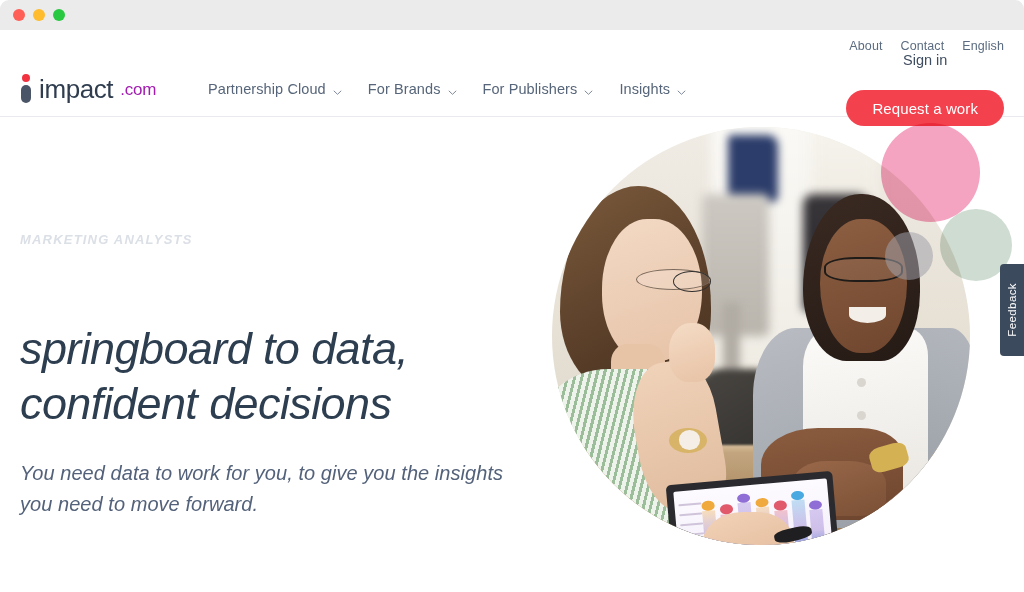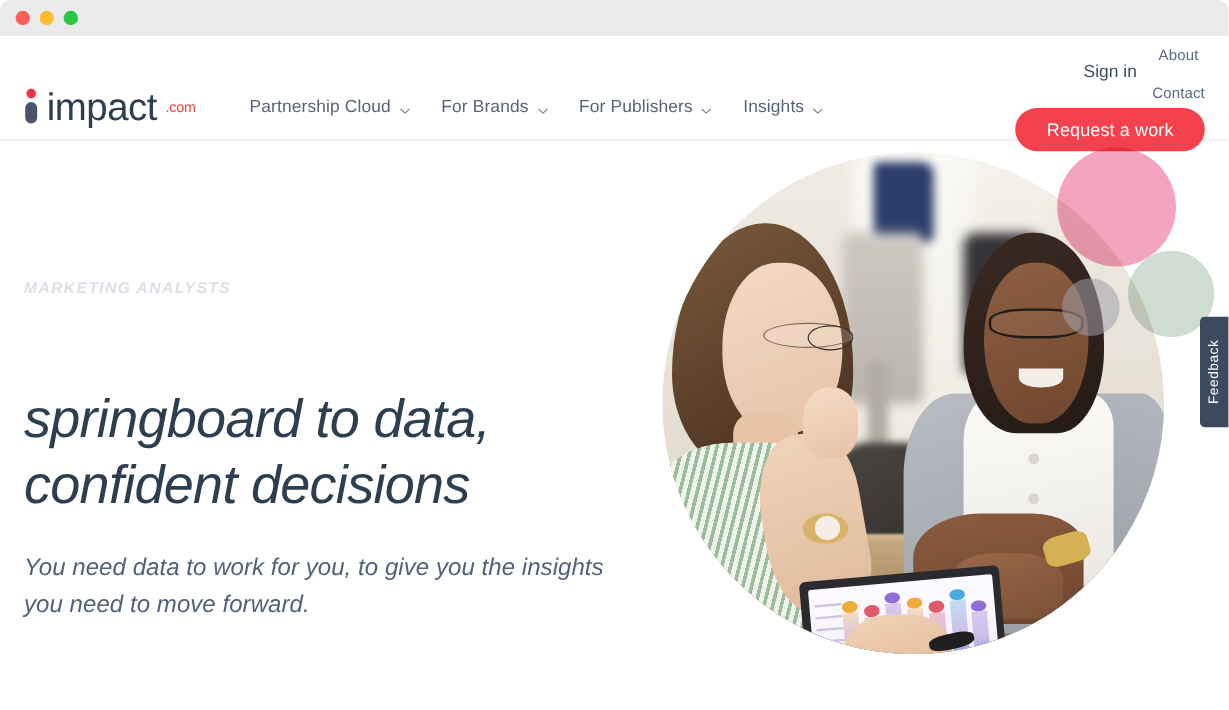"About" .utility-bar { flex-direction: column -> none }
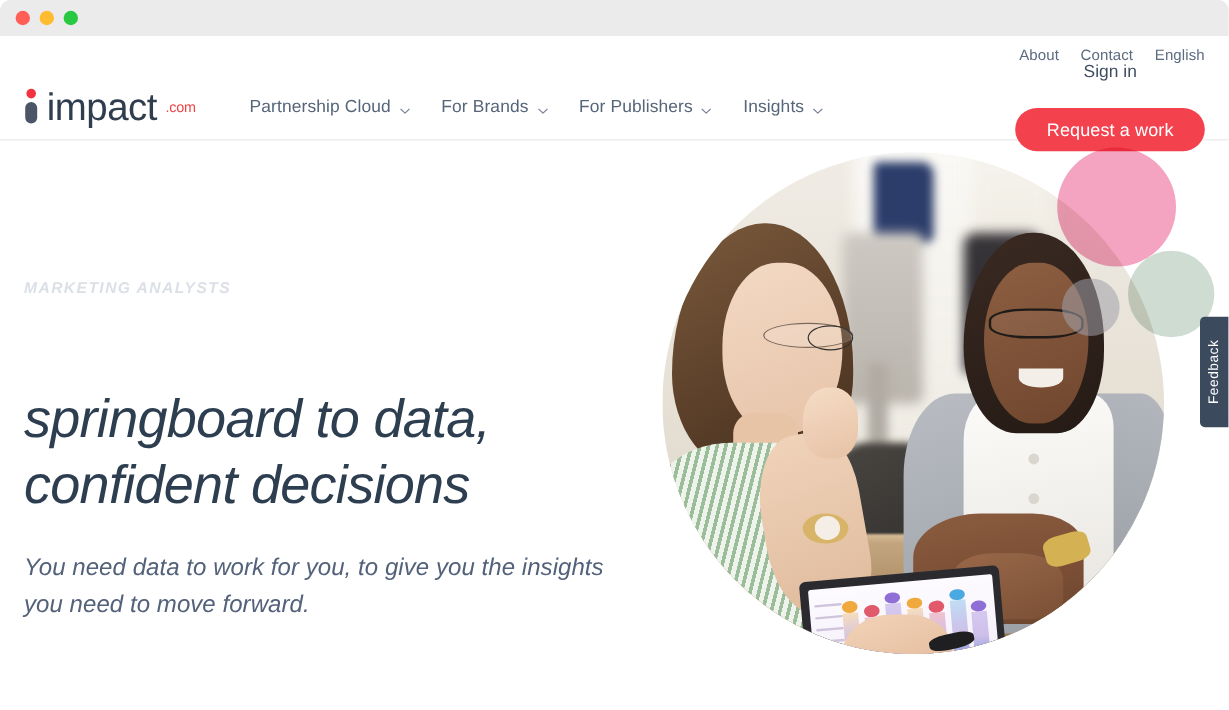"impact" .logo-word { font-size: 32px -> 26px }
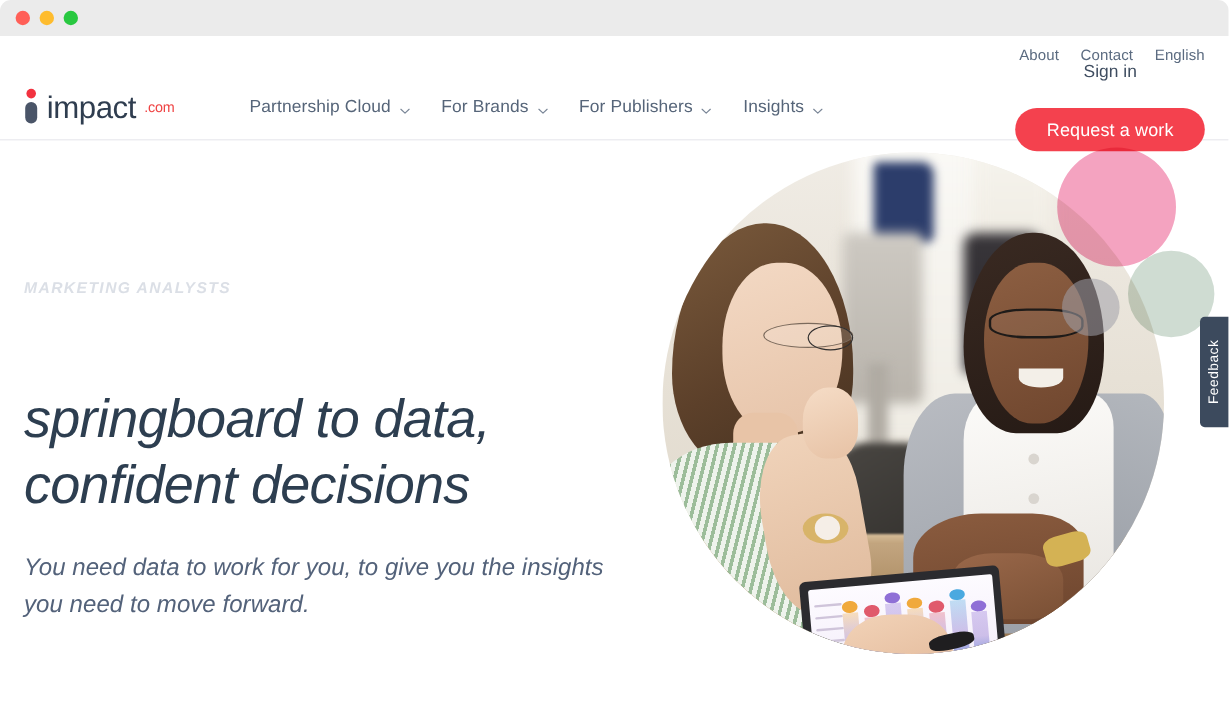".com" .logo-tld { color: #ef4444 -> #a21caf; font-size: 12px -> 17px }
